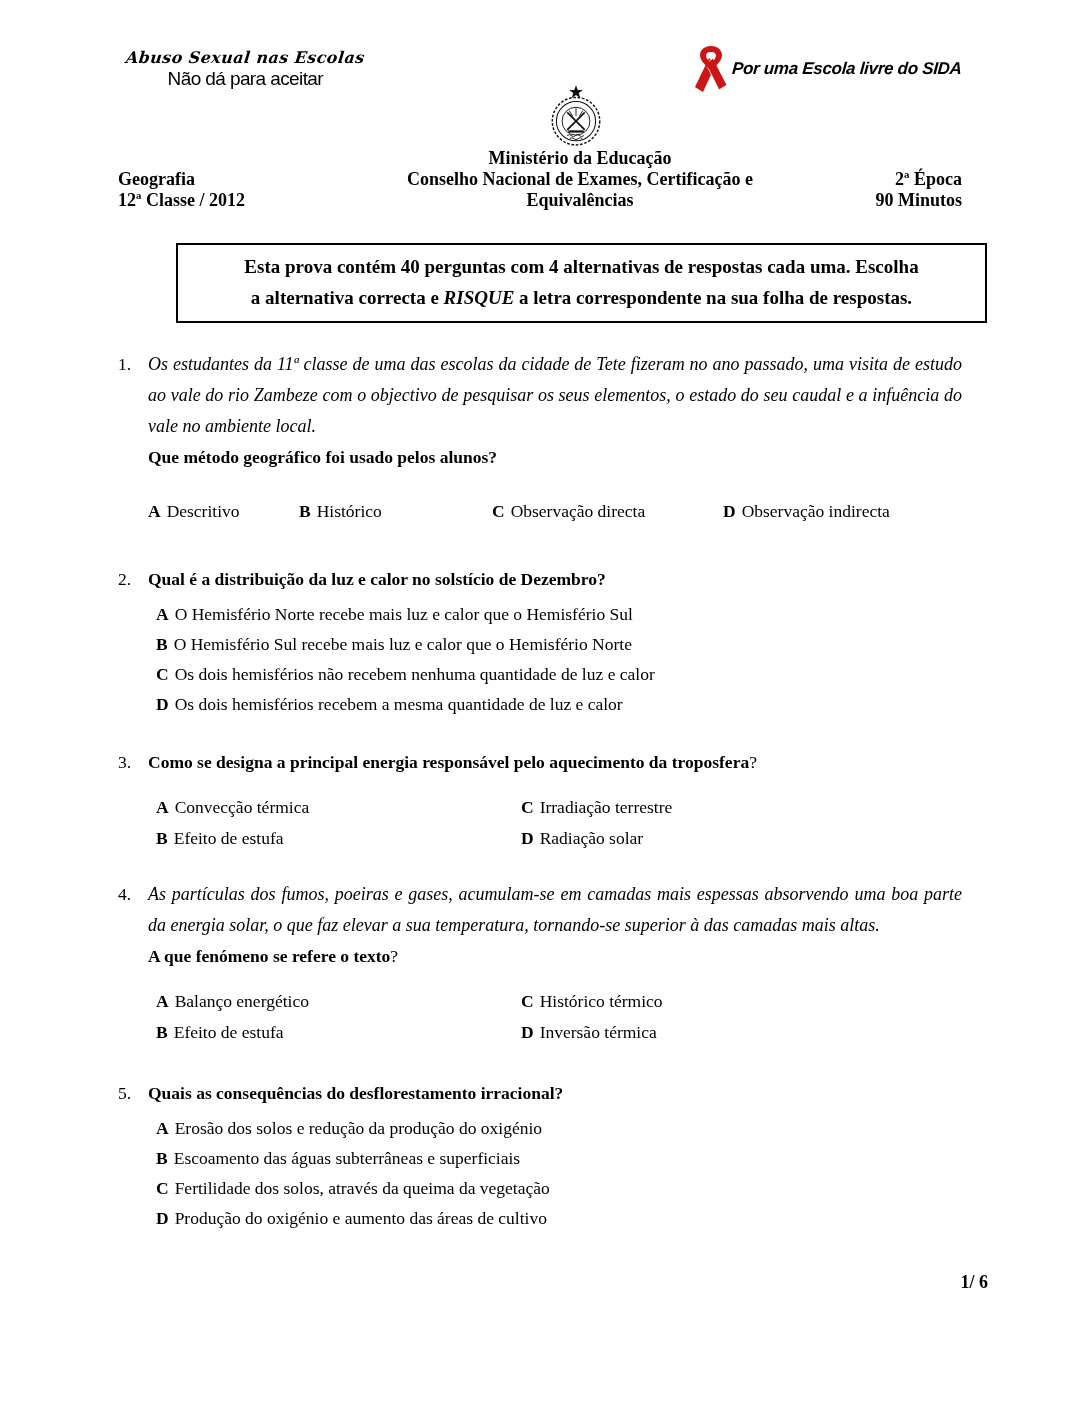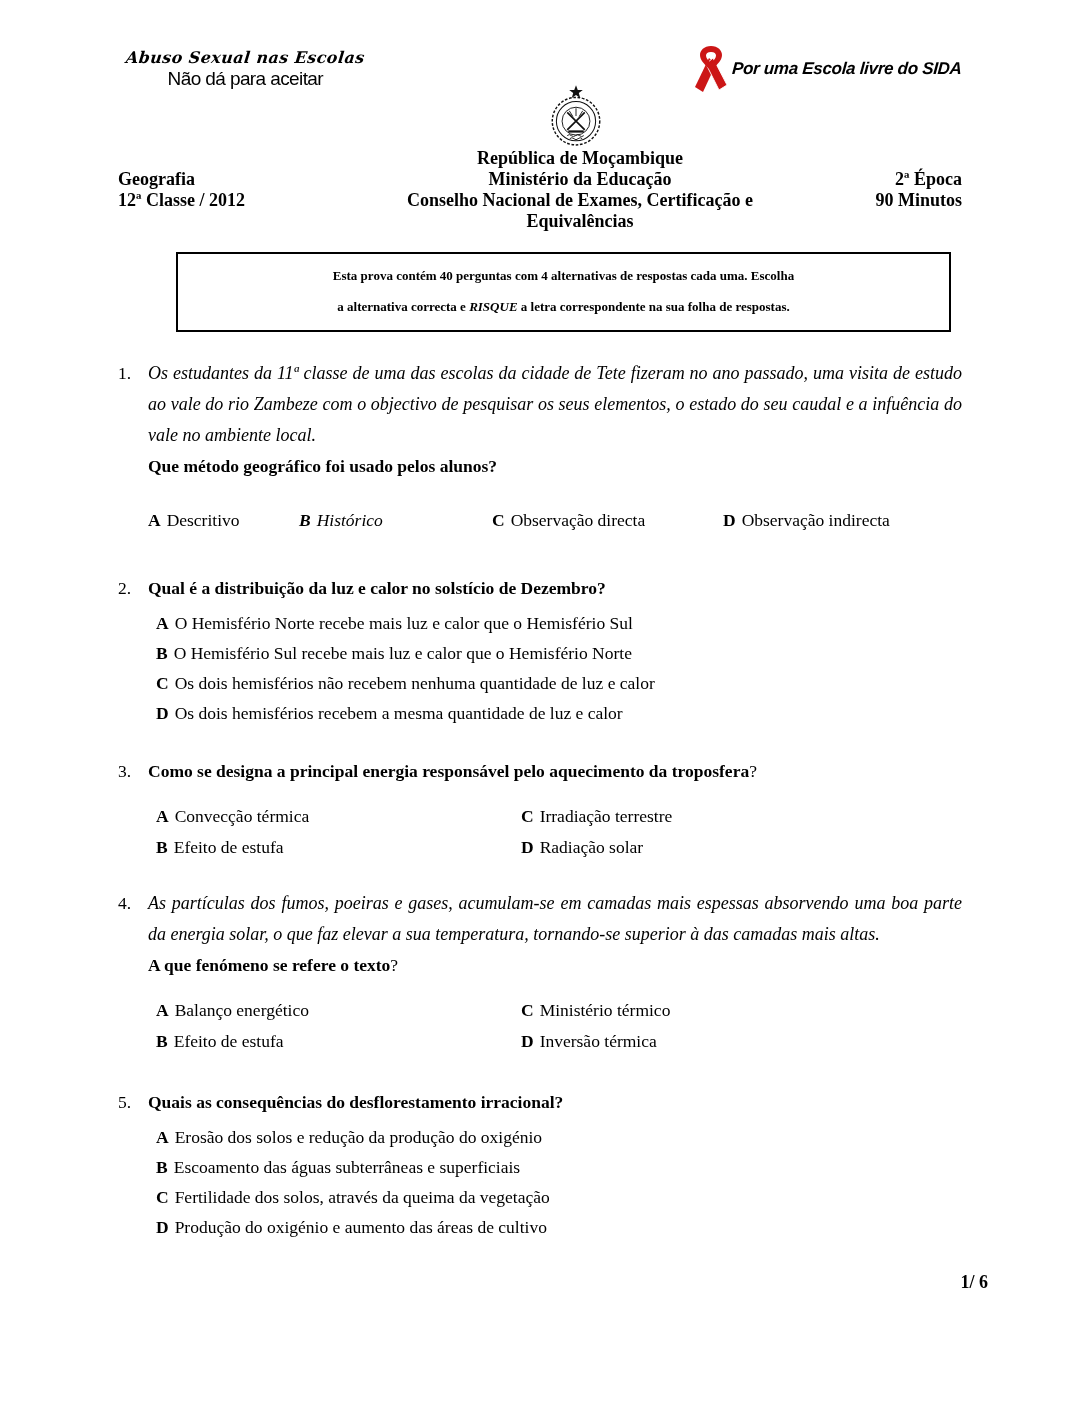"República de Moçambique" div { html: <div>República de Moçambique</div> -> none }
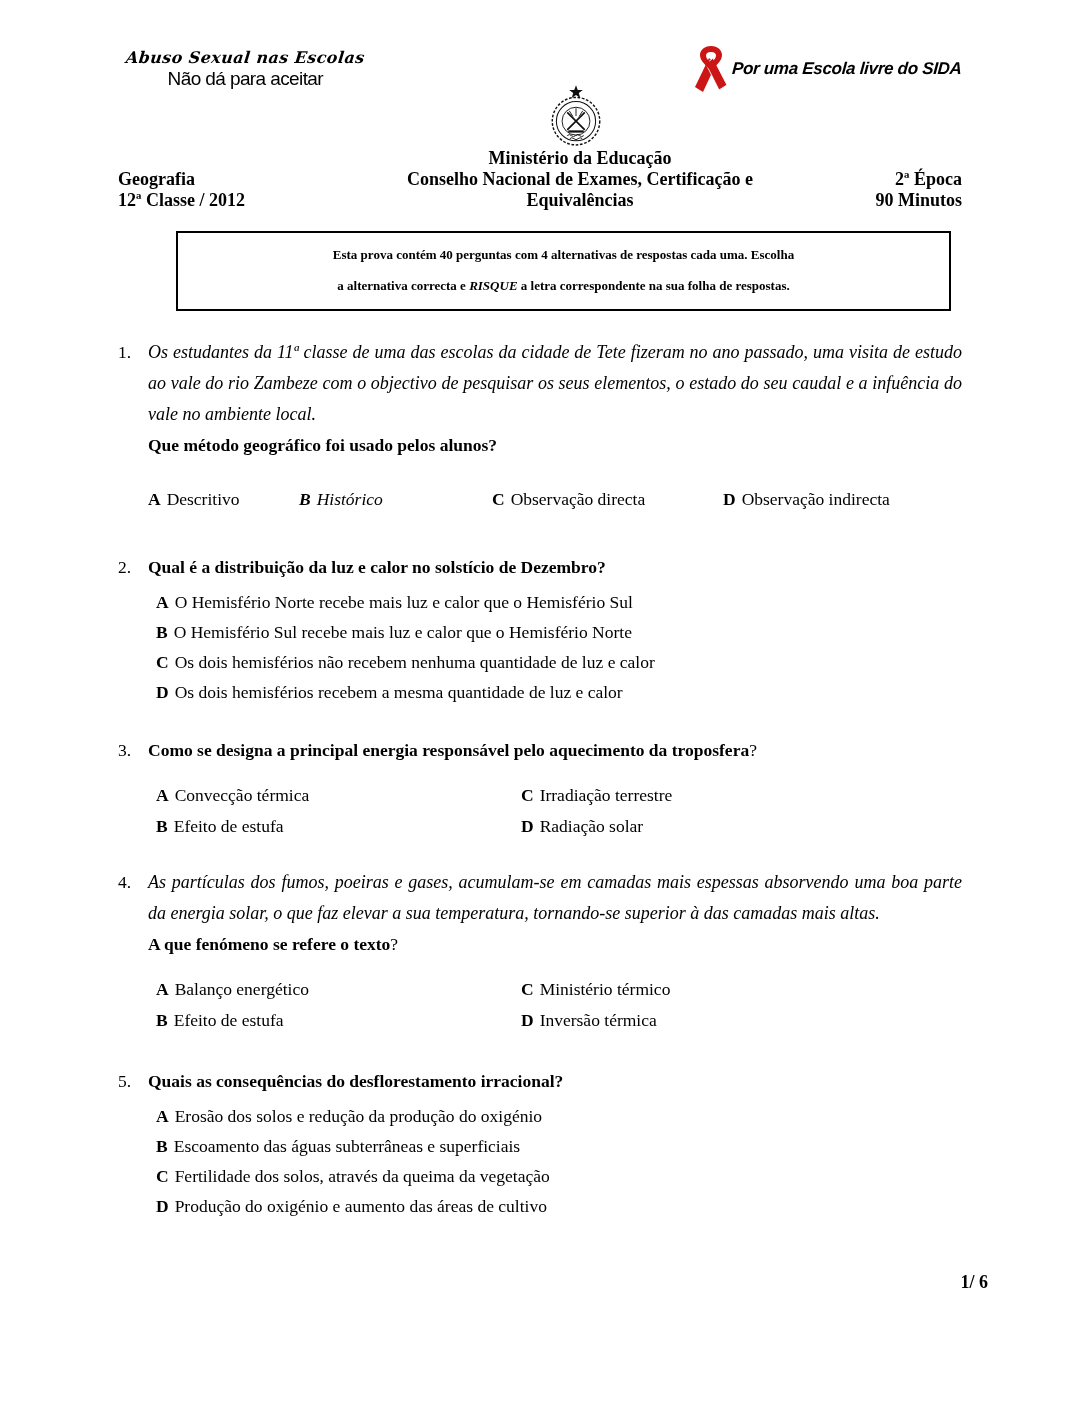"Esta prova contém 40 perguntas" .instruction-box { font-size: 13px -> 19px; margin: 20px 0 0 58px -> 32px 0 0 58px; padding: 6px 10px 8px -> 6px 28px 8px }
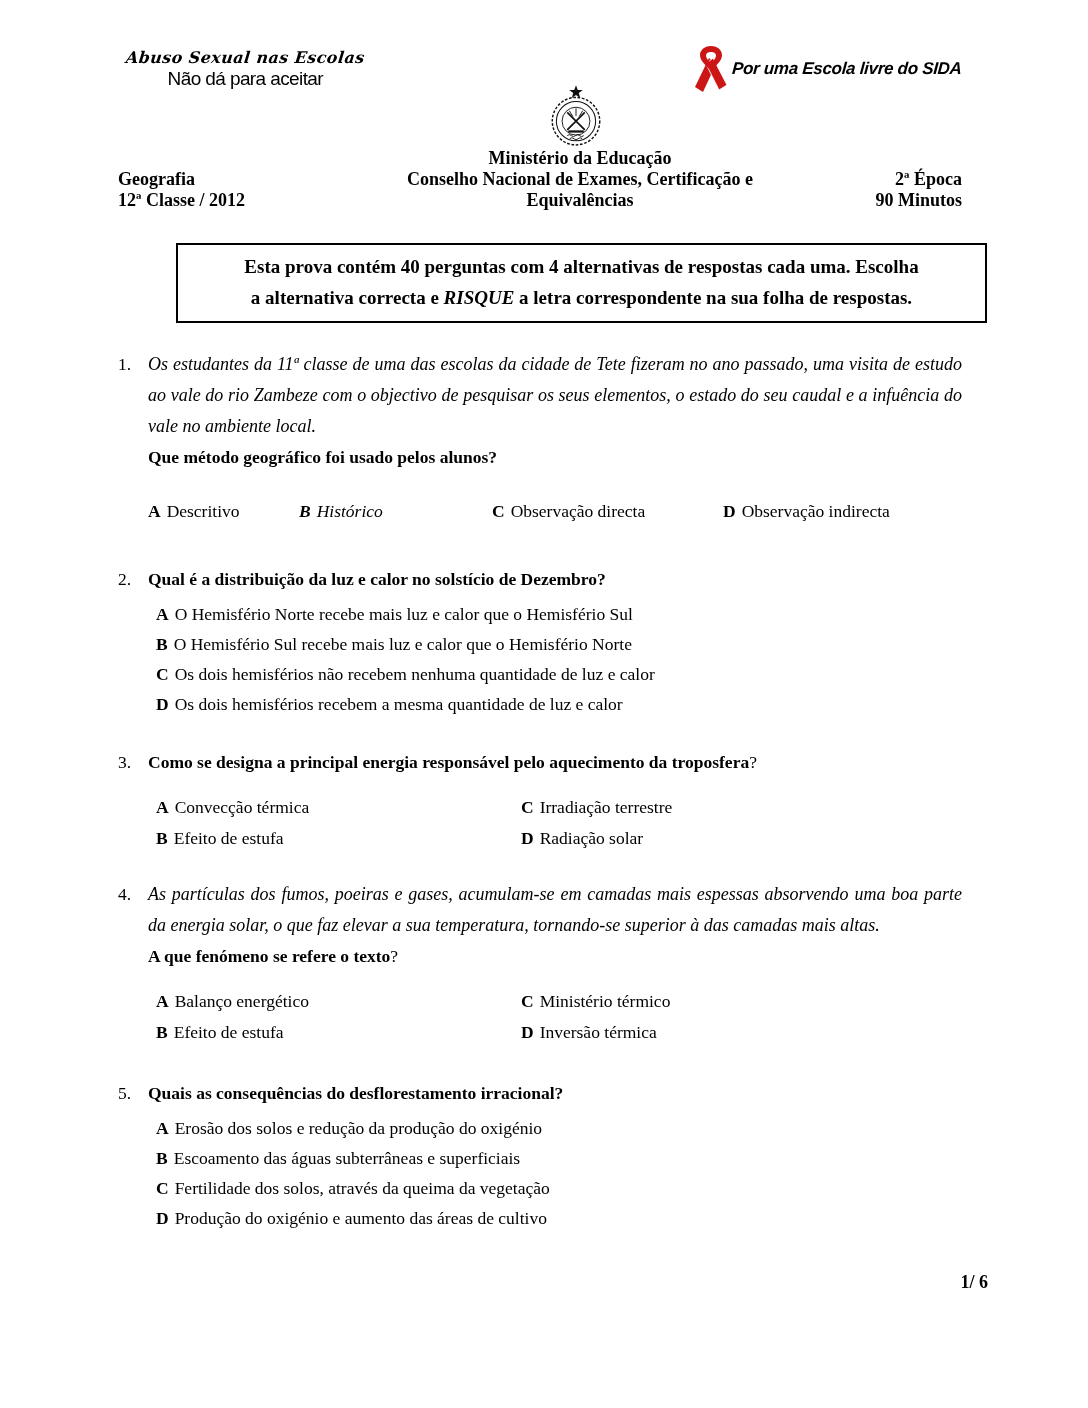"B Histórico" .opt-row .w2 { font-style: italic -> none }
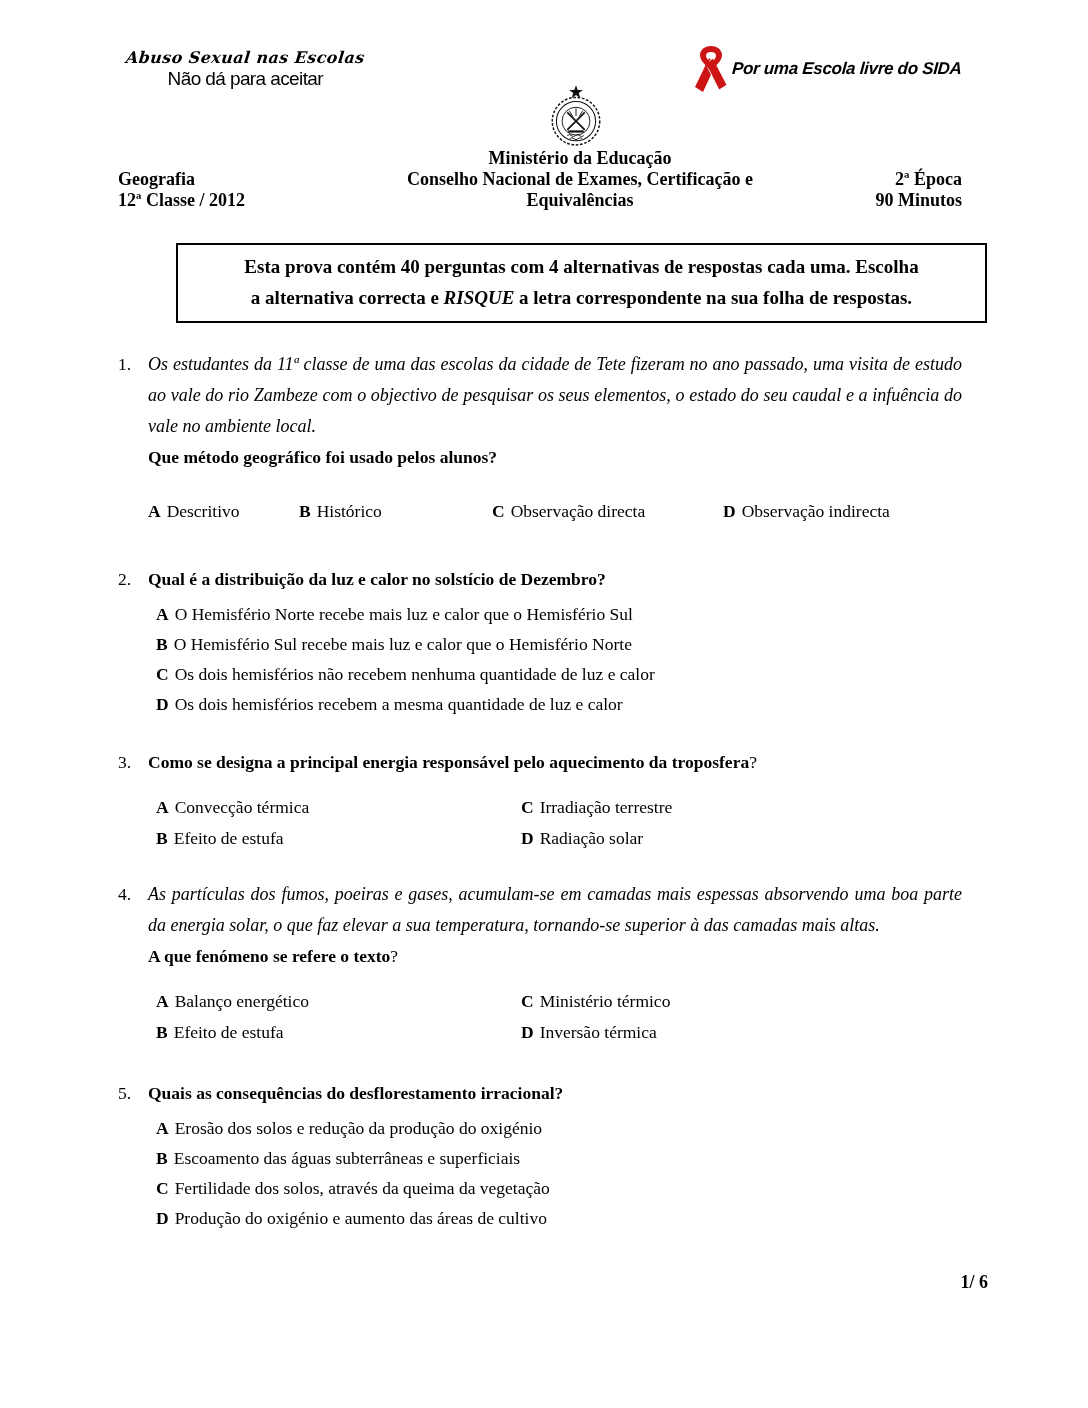"Ministério térmico" span { text: Ministério -> Histórico }
